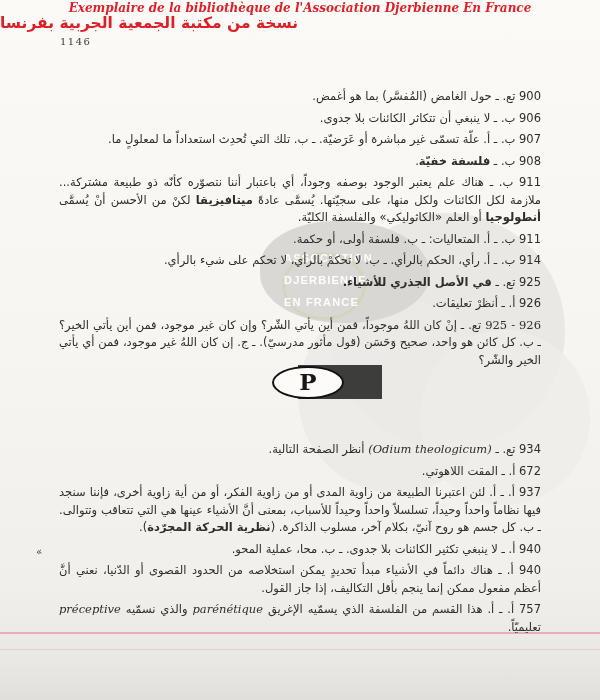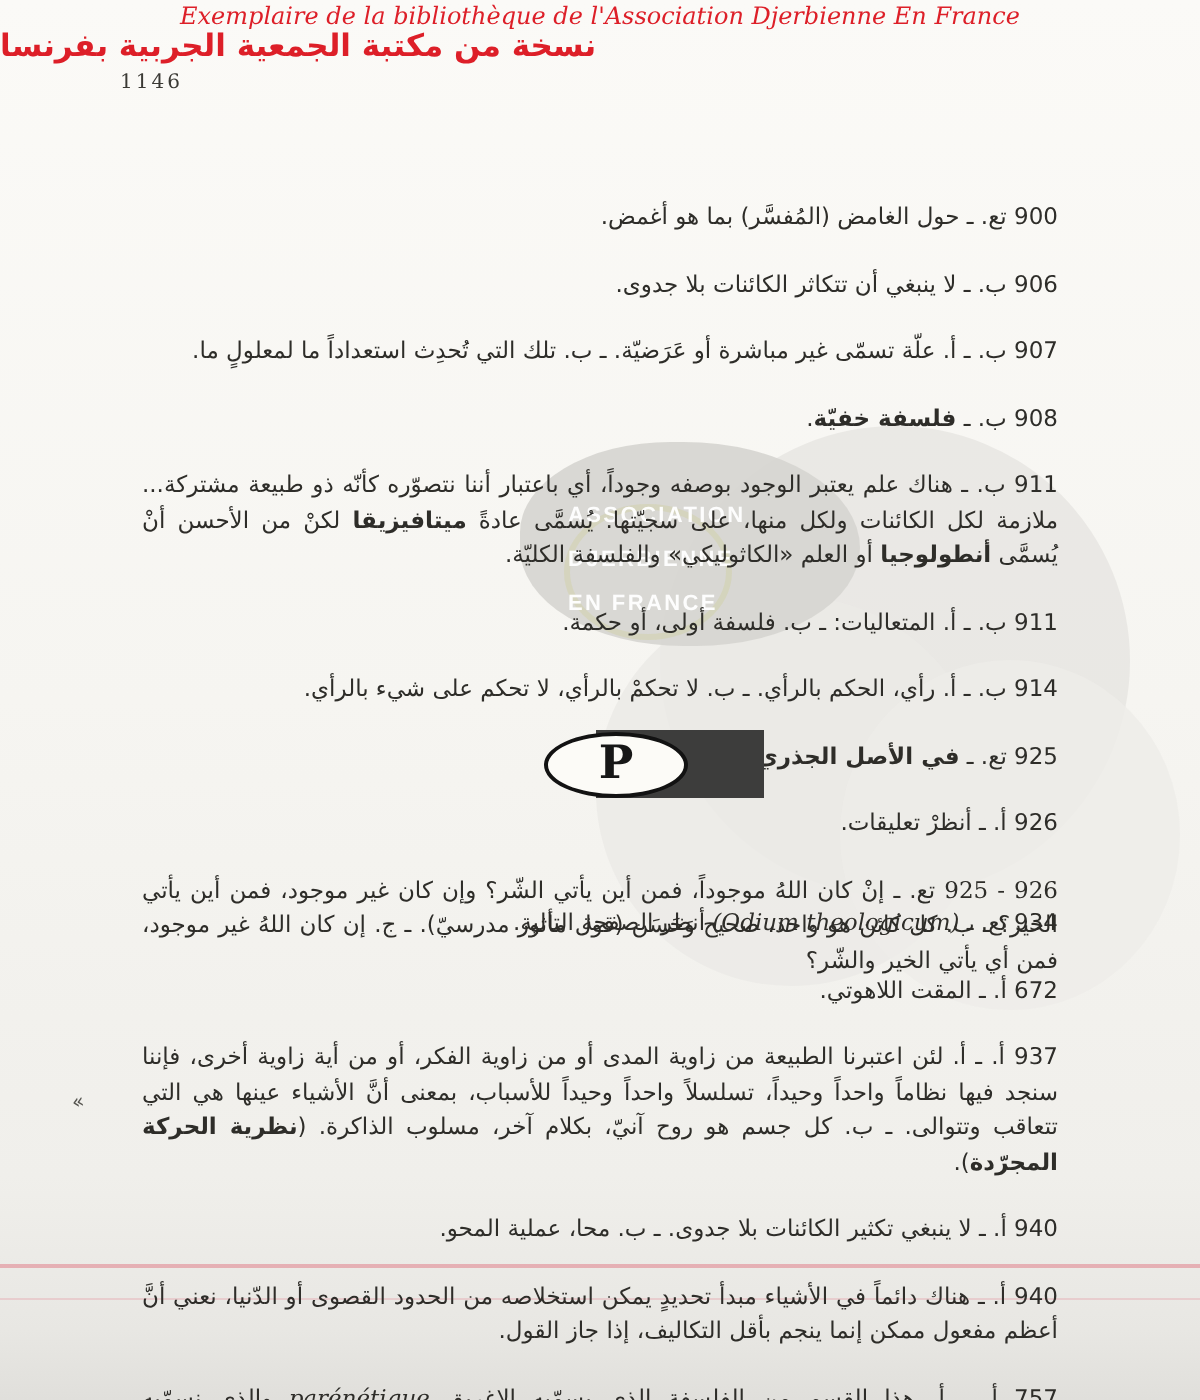"Exemplaire de la bibliothèque de" .header-fr { font-weight: normal -> bold }
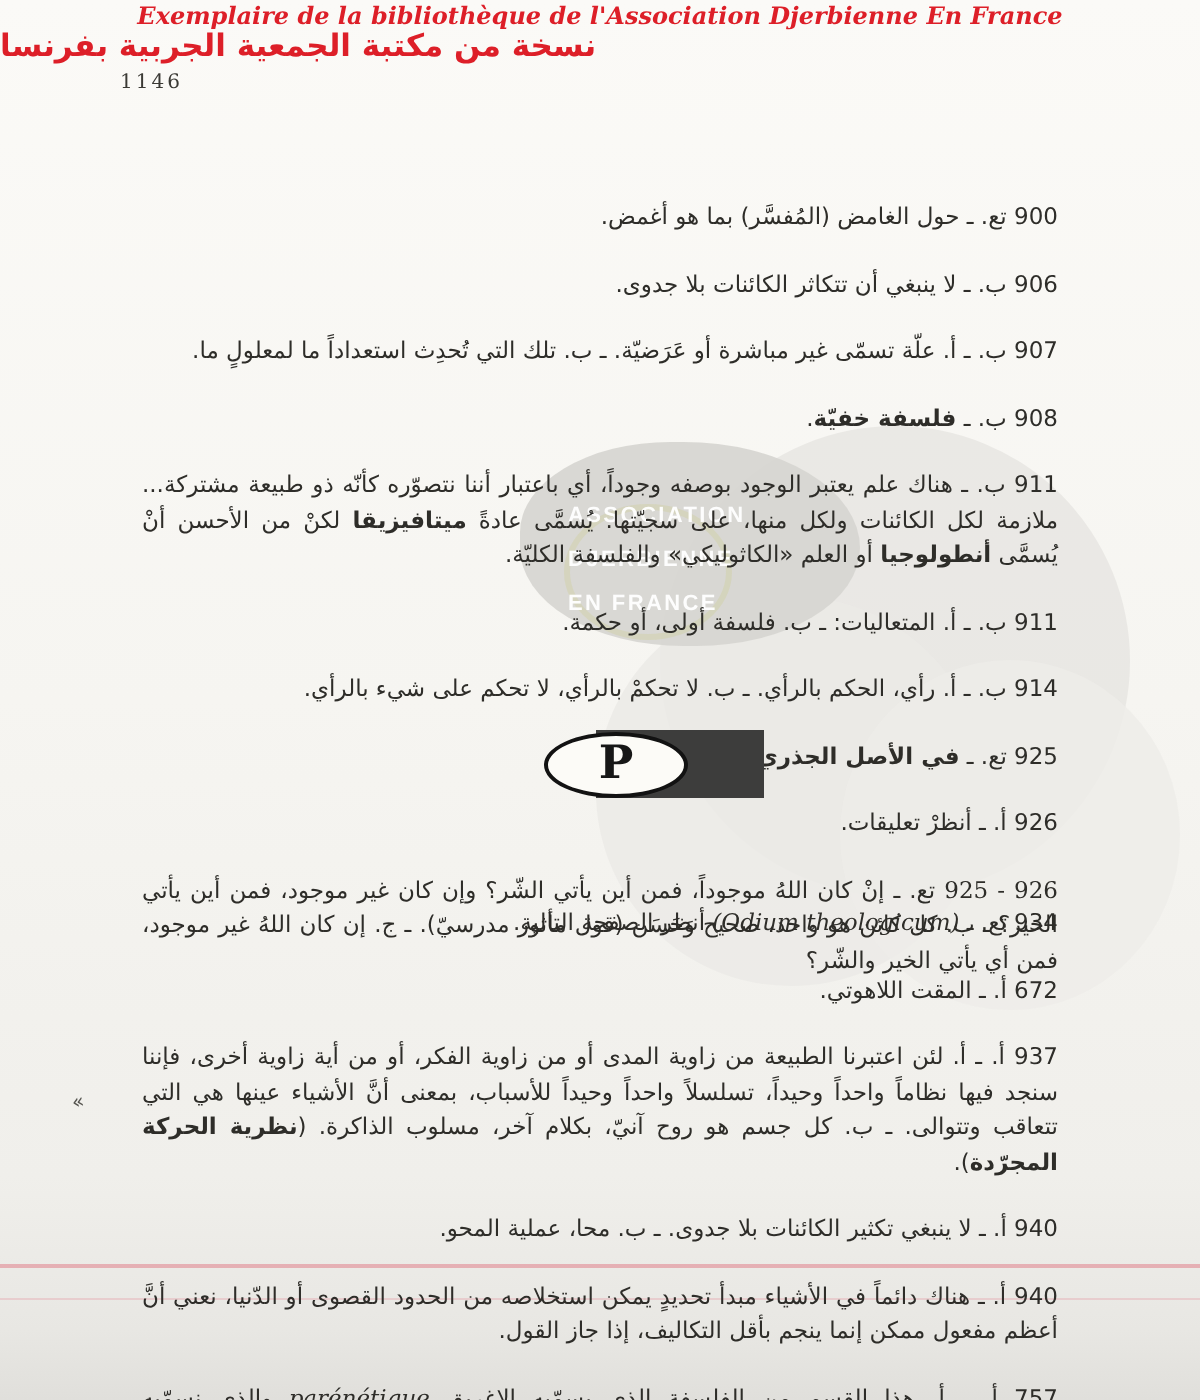"900 تع. ـ حول الغامض" .entry { margin: 16px -> 4px }
